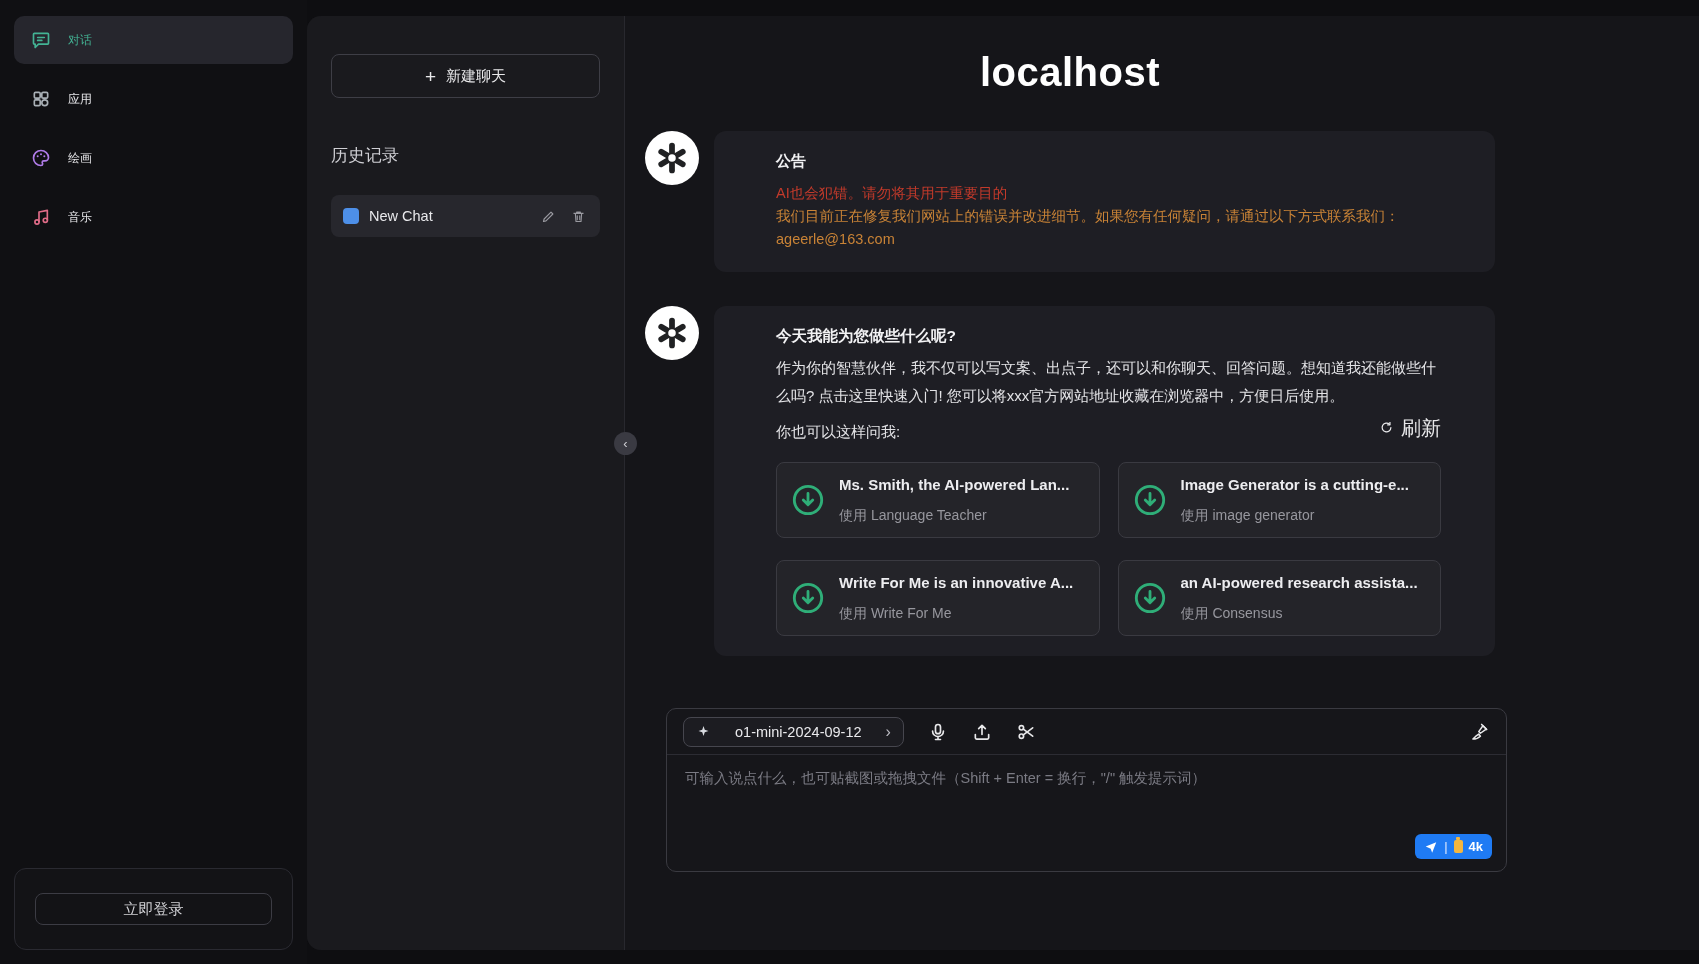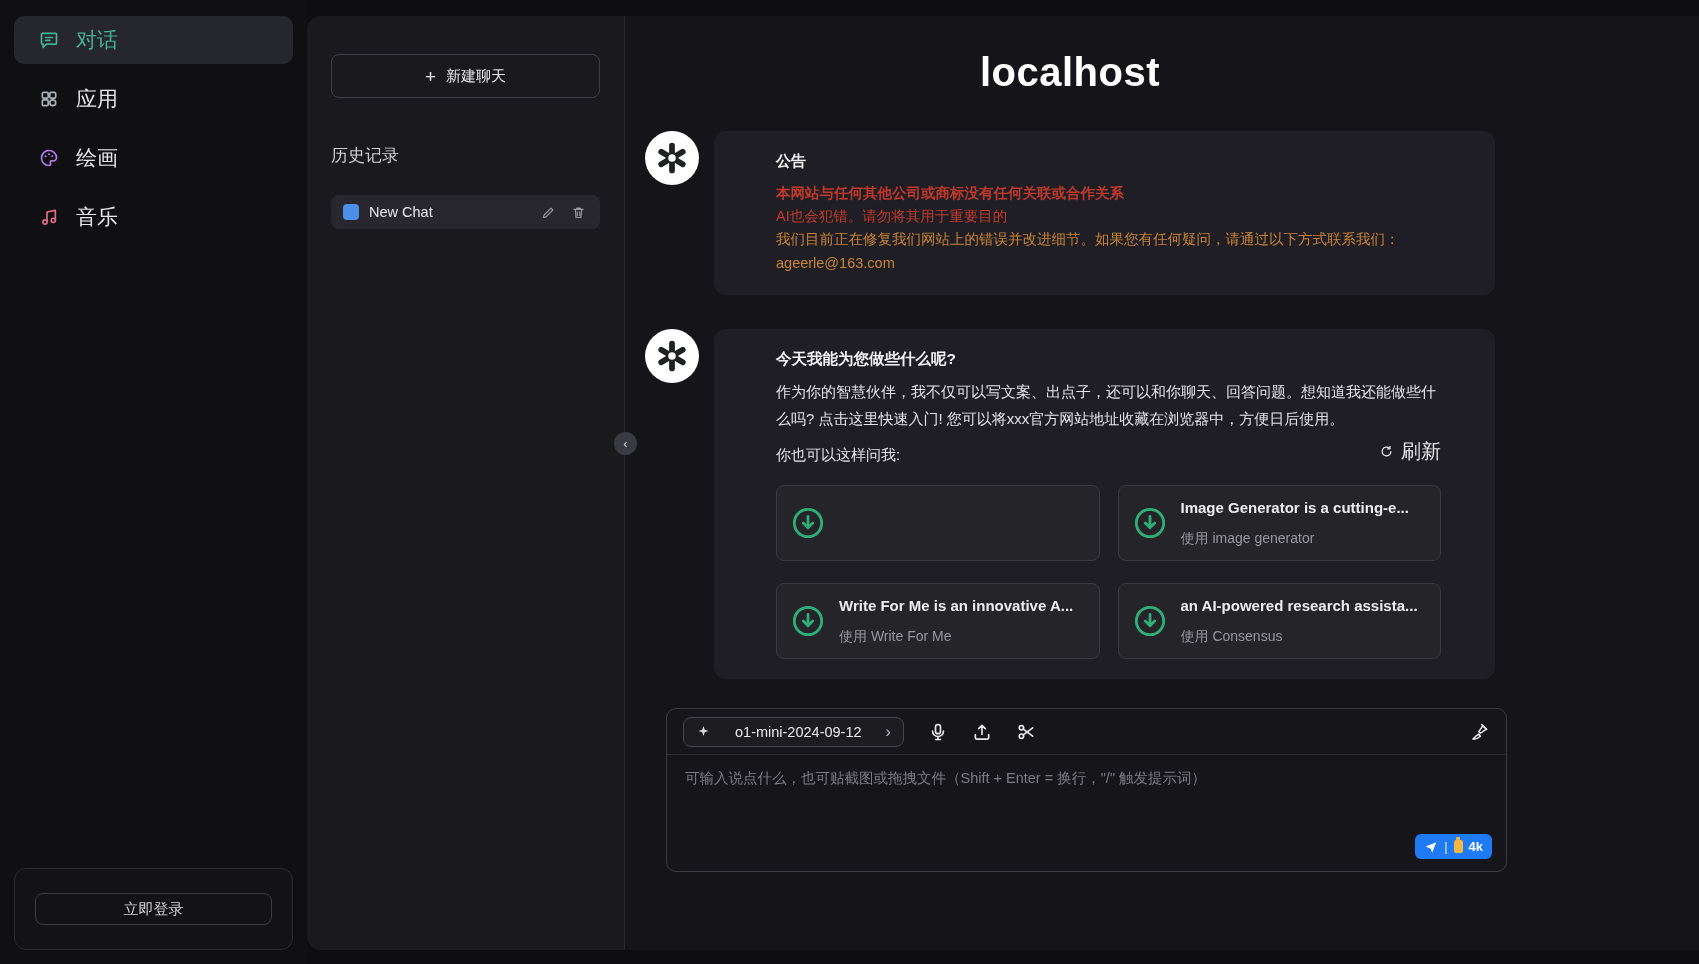"对话" .nav-item { font-size: 21px -> 12px; padding: 0 24px -> 0 16px }
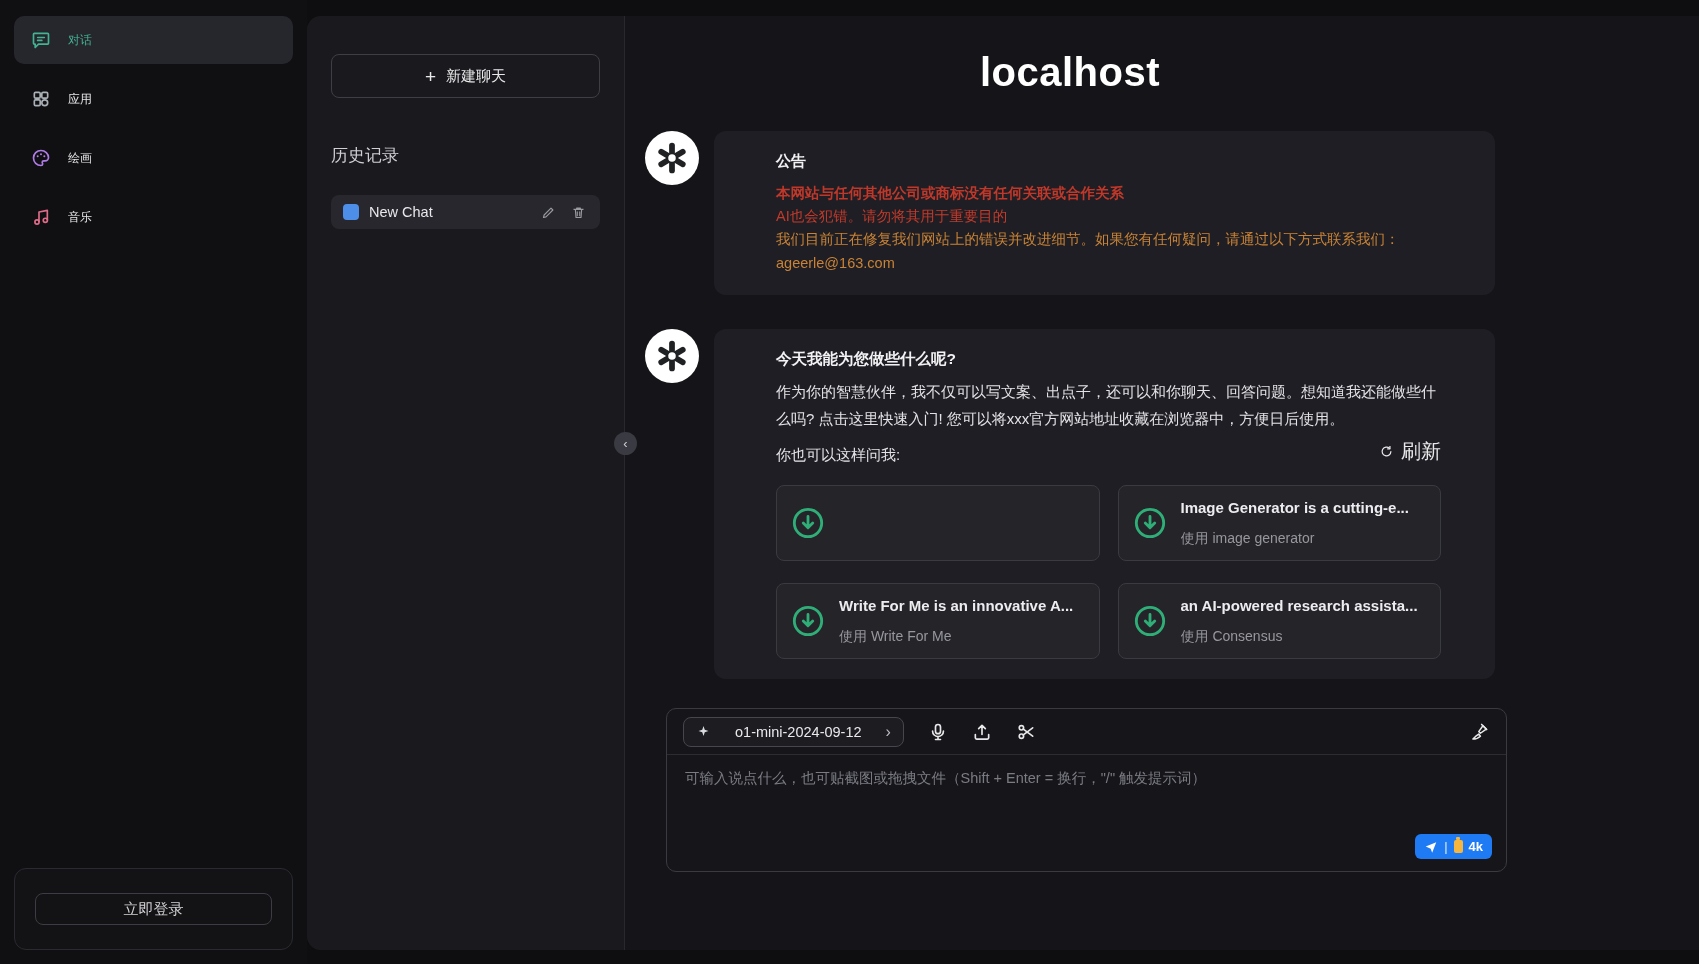"本网站与任何其他公司或商标没有任何关联或合作关系" div.ann-line1 { html: <div>本网站与任何其他公司或商标没有任何关联或合作关系</div> -> none }
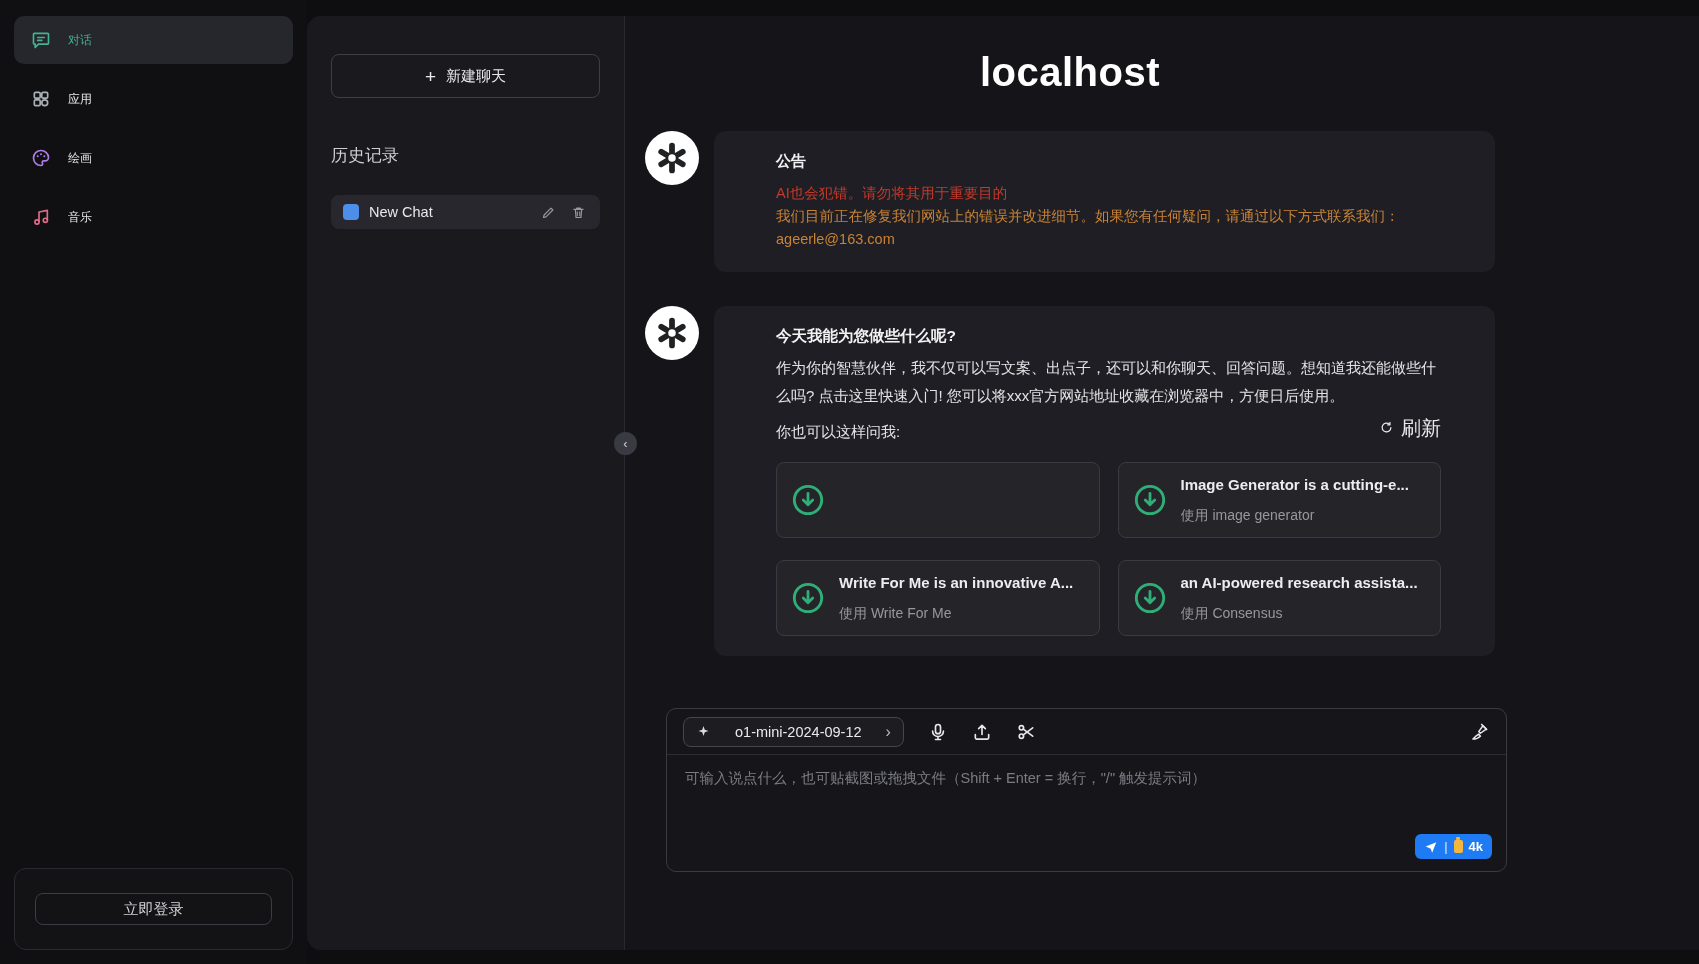"New Chat" .chat-item { height: 34px -> 42px }
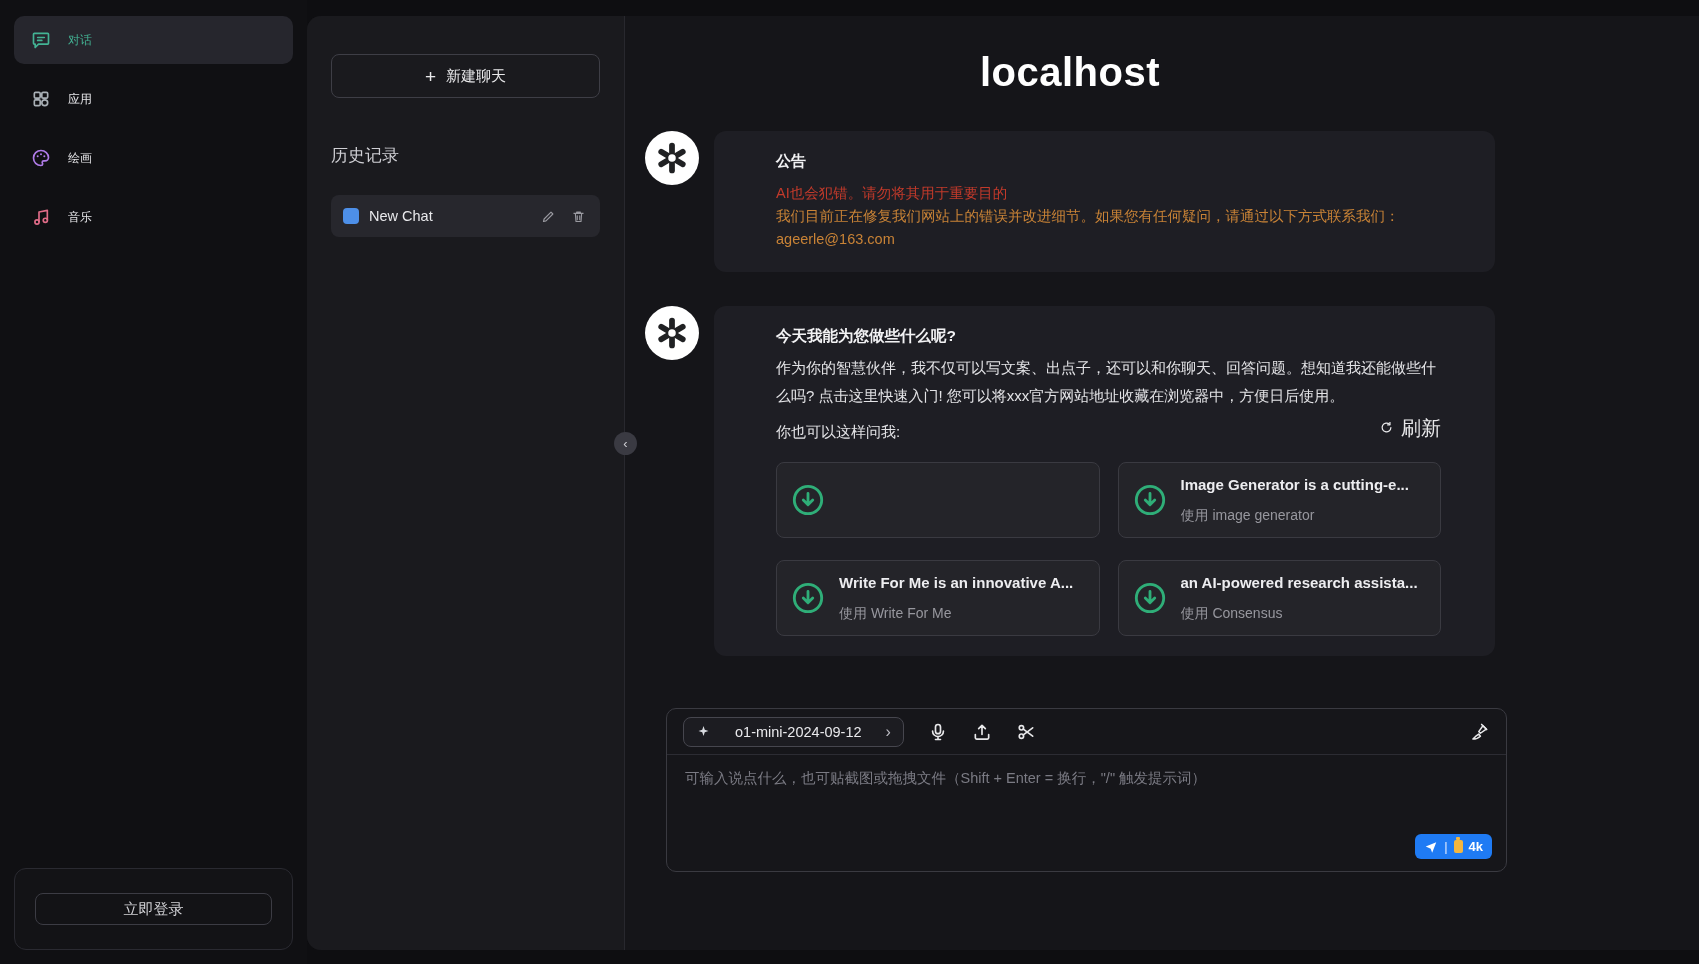"Ms. Smith, the AI-powered Lan..." span.sugg-text { html: none -> <span> <div>Ms. Smith, the AI-powered Lan...</div> <div>使用 Language Teacher</div> </span> }
